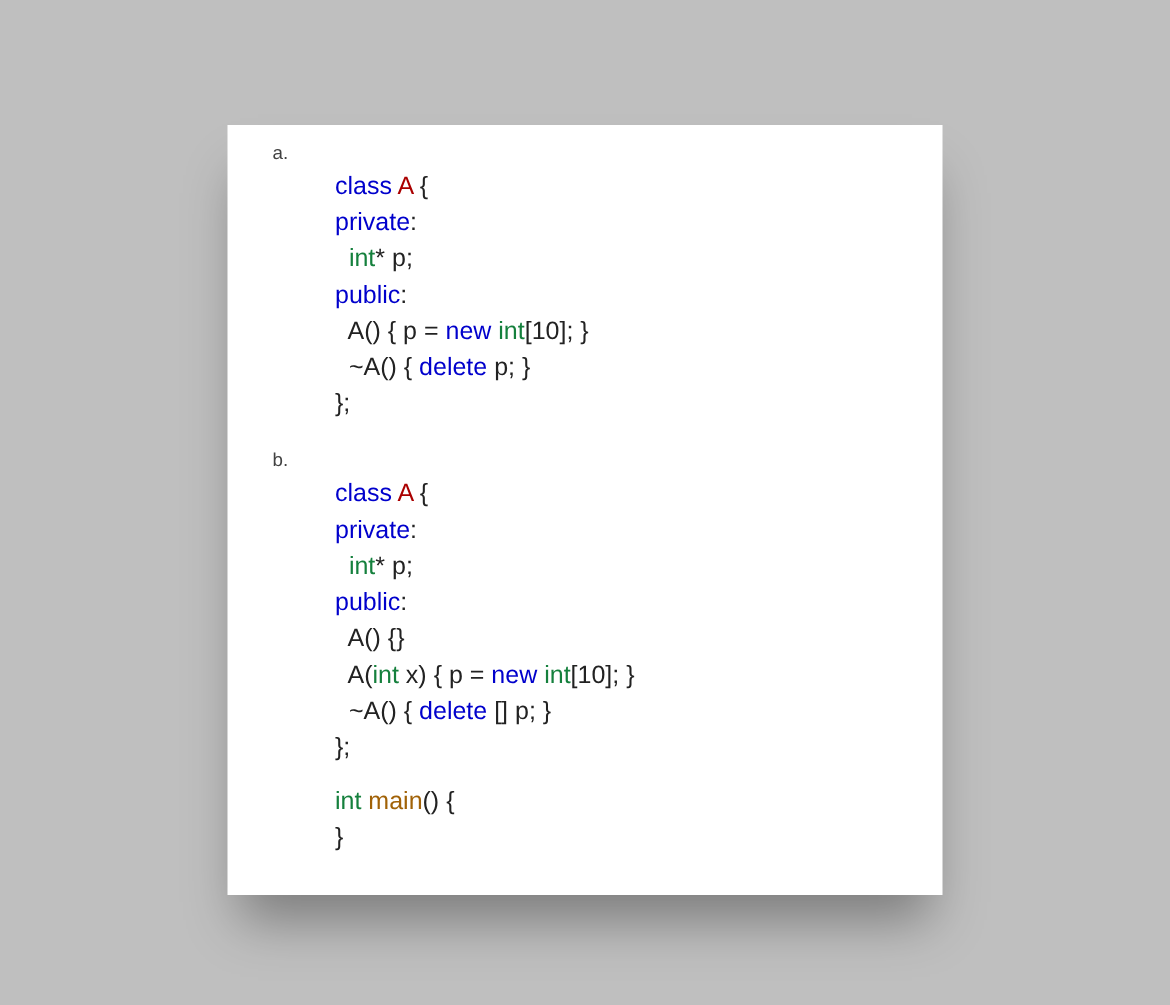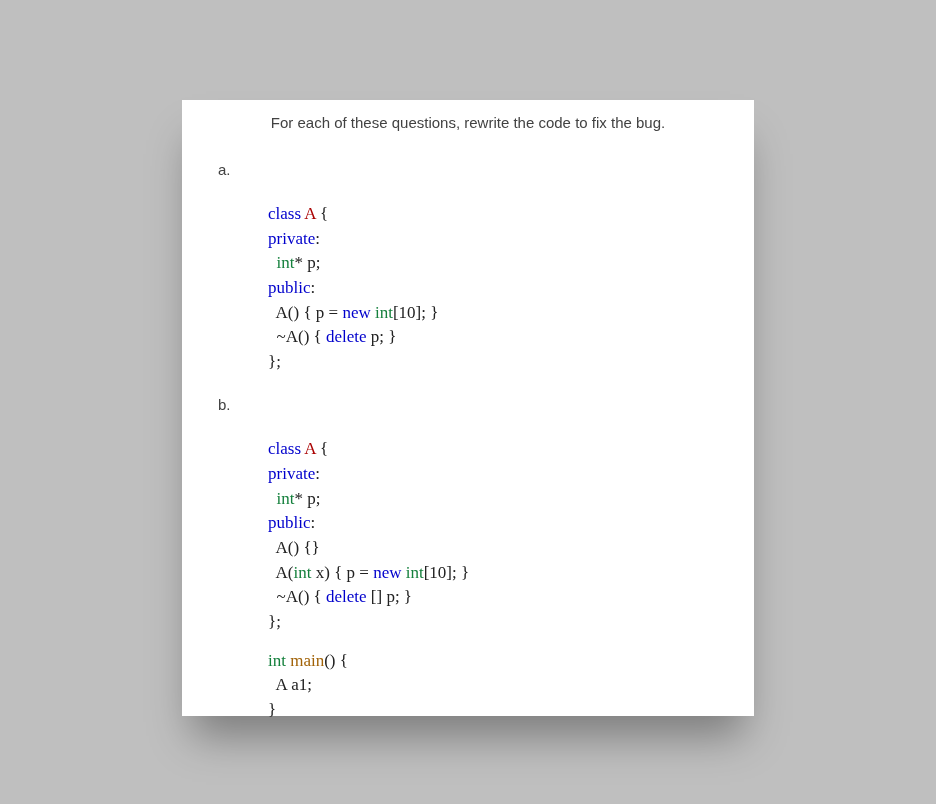"For each of these questions," div.title { html: <div>For each of these questions, rewrite the code to fix the bug.</div> -> none }
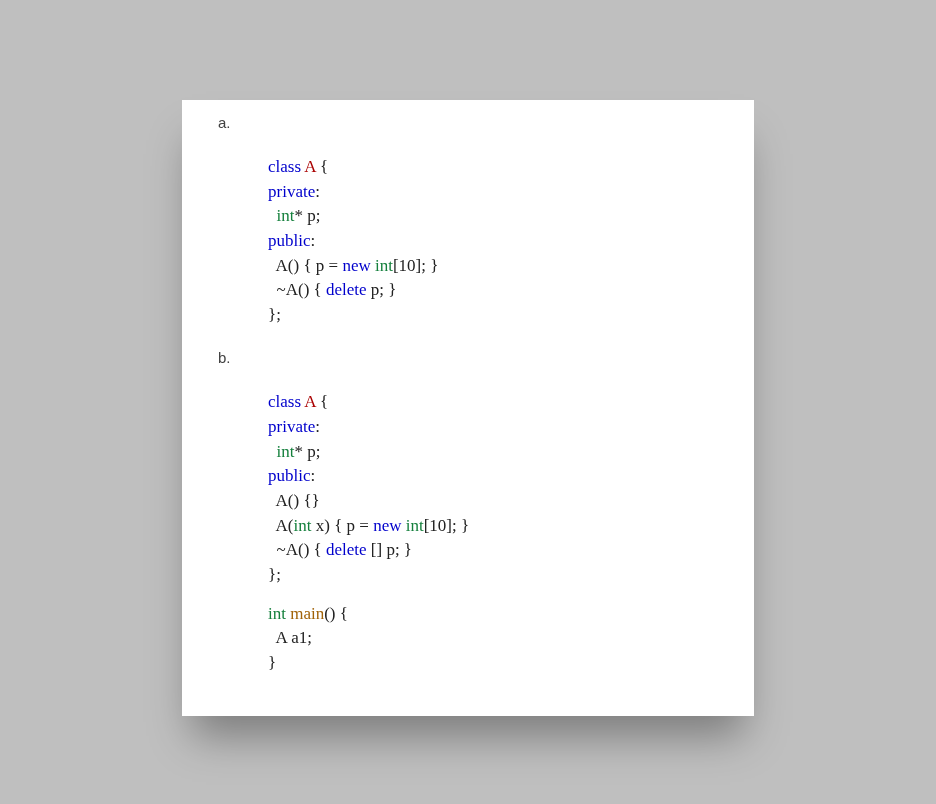"class A {" .code-block { font-family: Liberation Serif, serif -> Liberation Sans, sans-serif; font-size: 17px -> 20px; margin-top: 24px -> 4px }
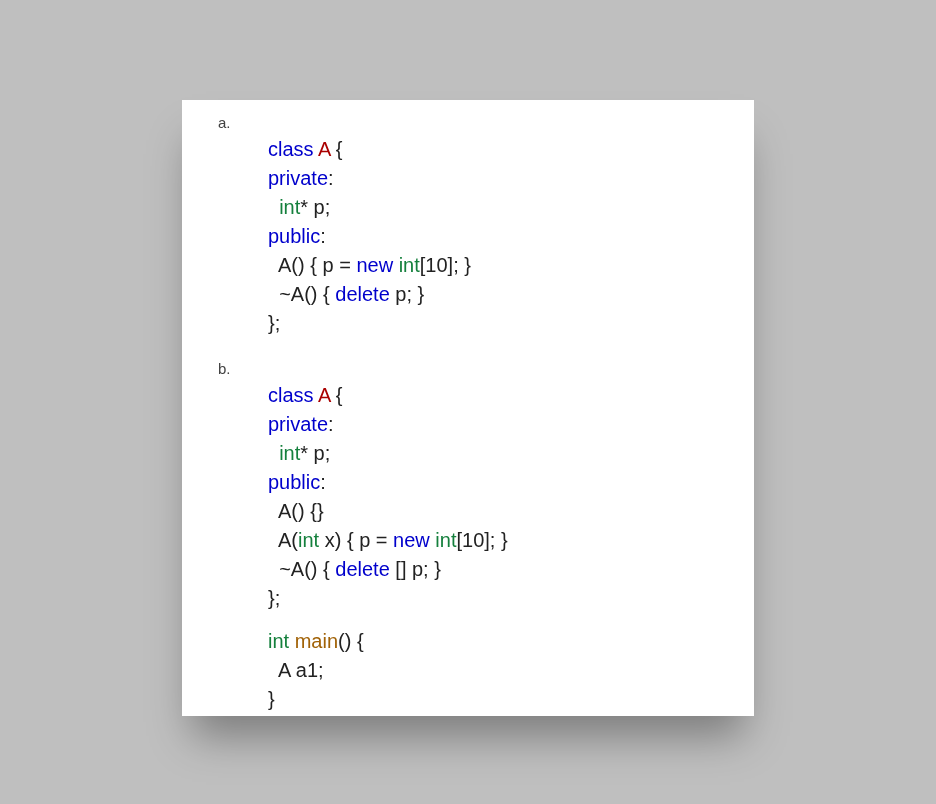"A a1;" div.code-line { html: <div><span> </span><span>A a1;</span></div> -> none }
